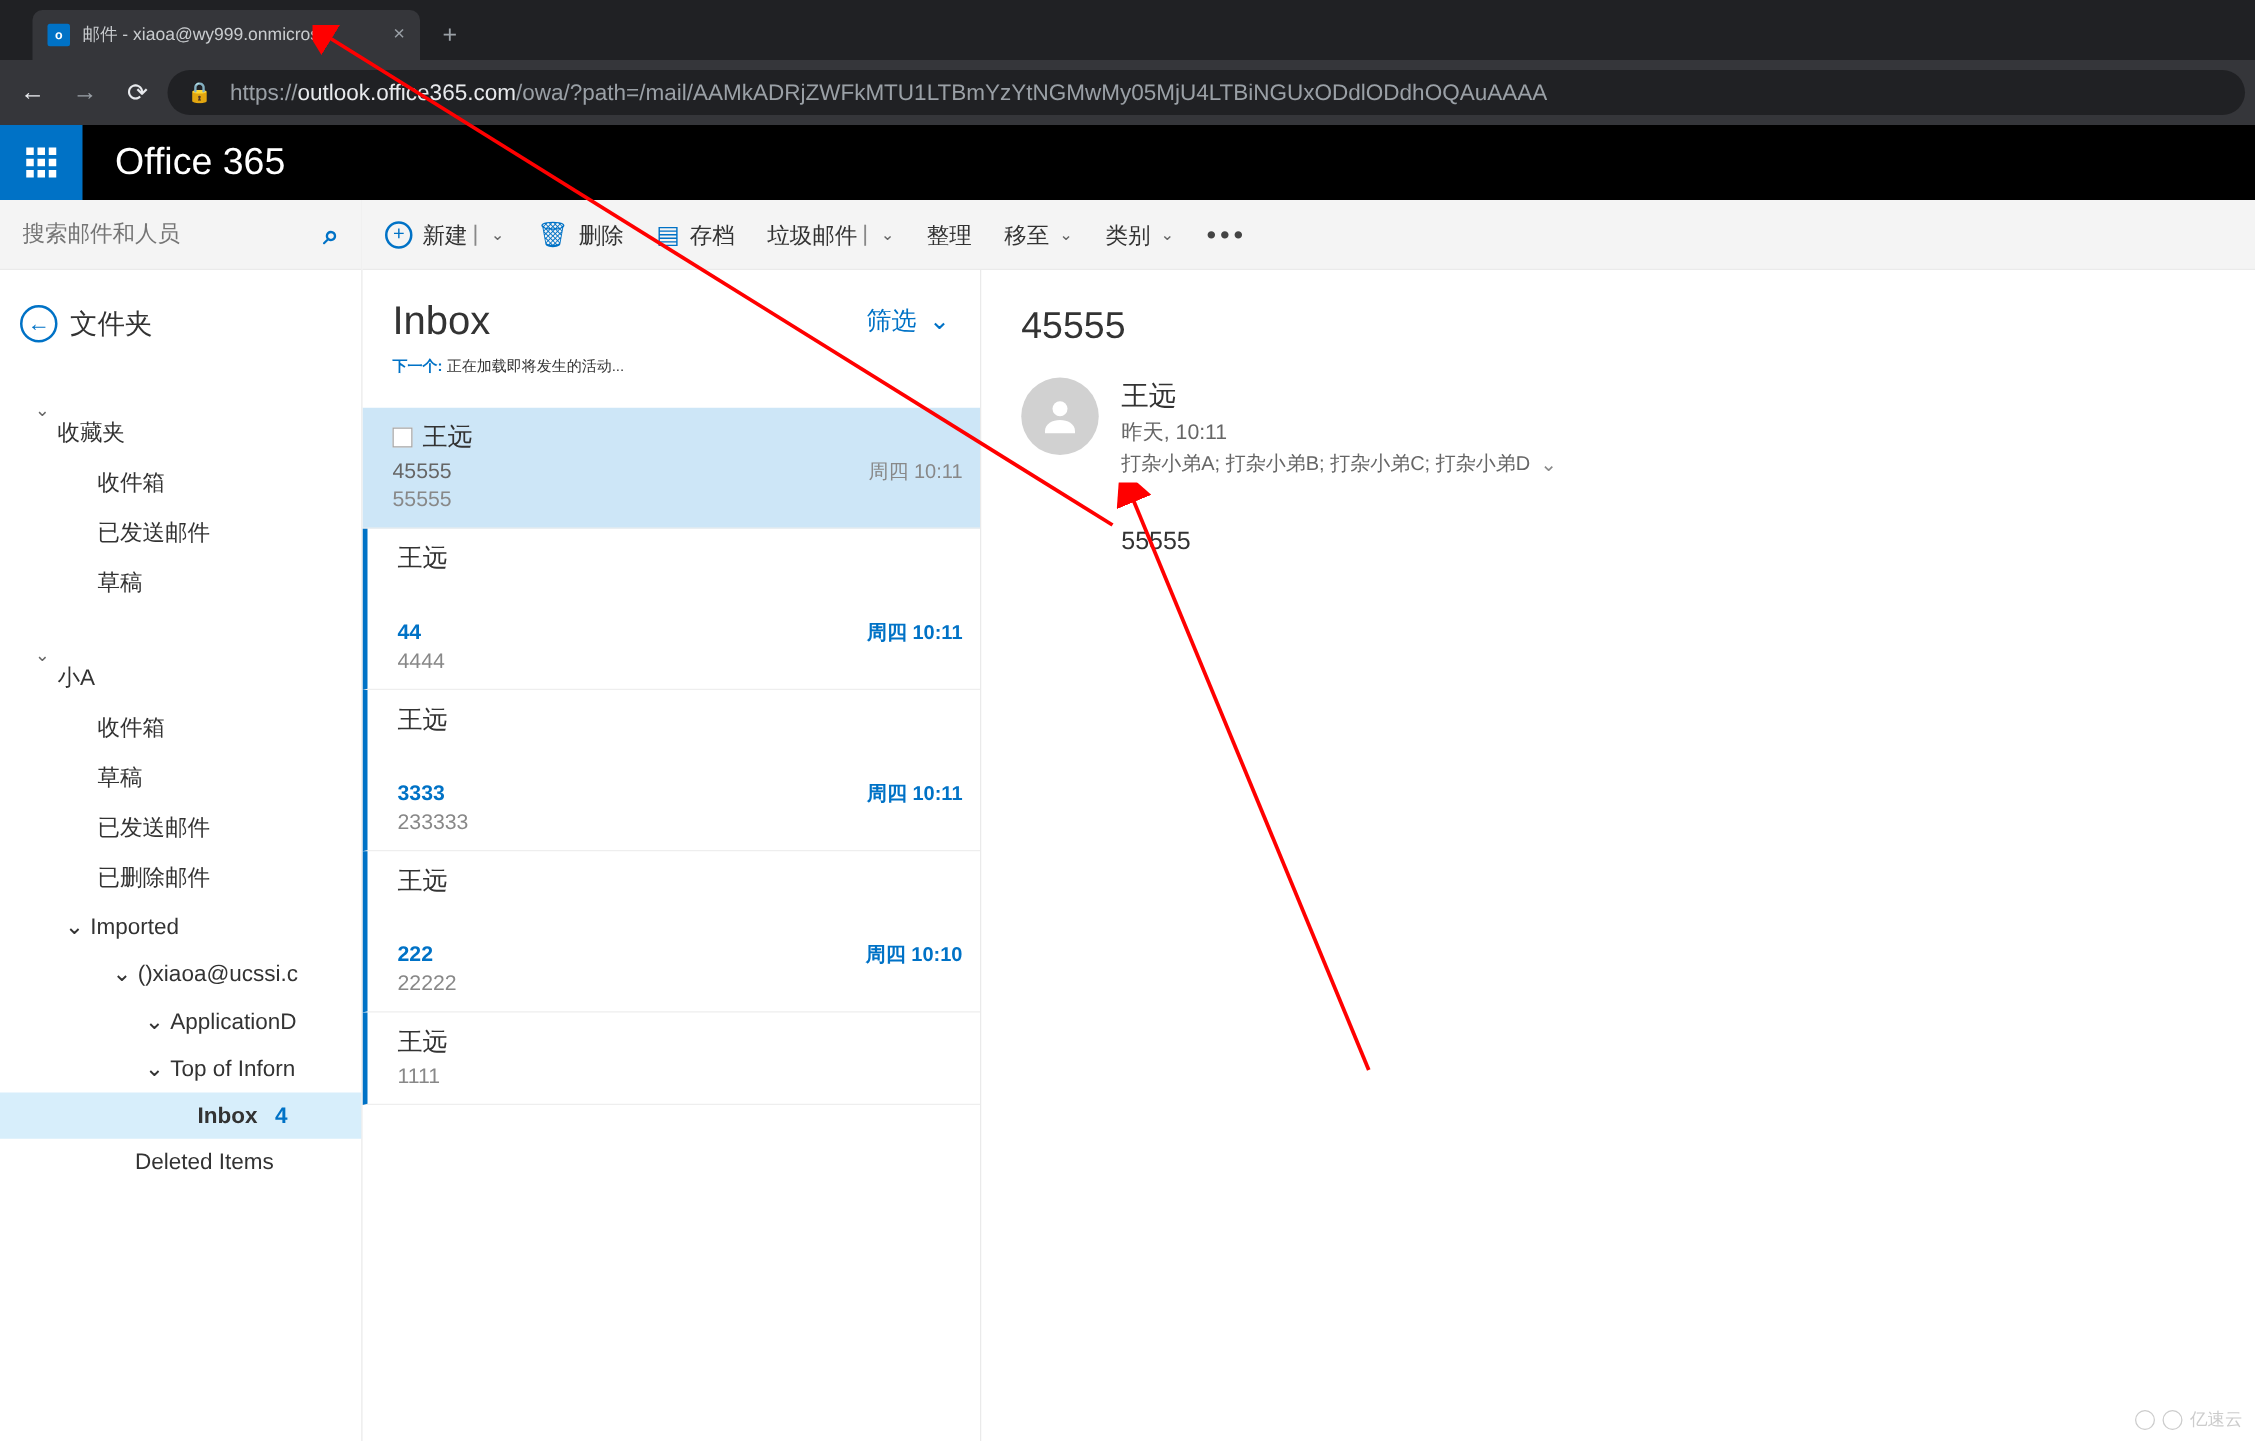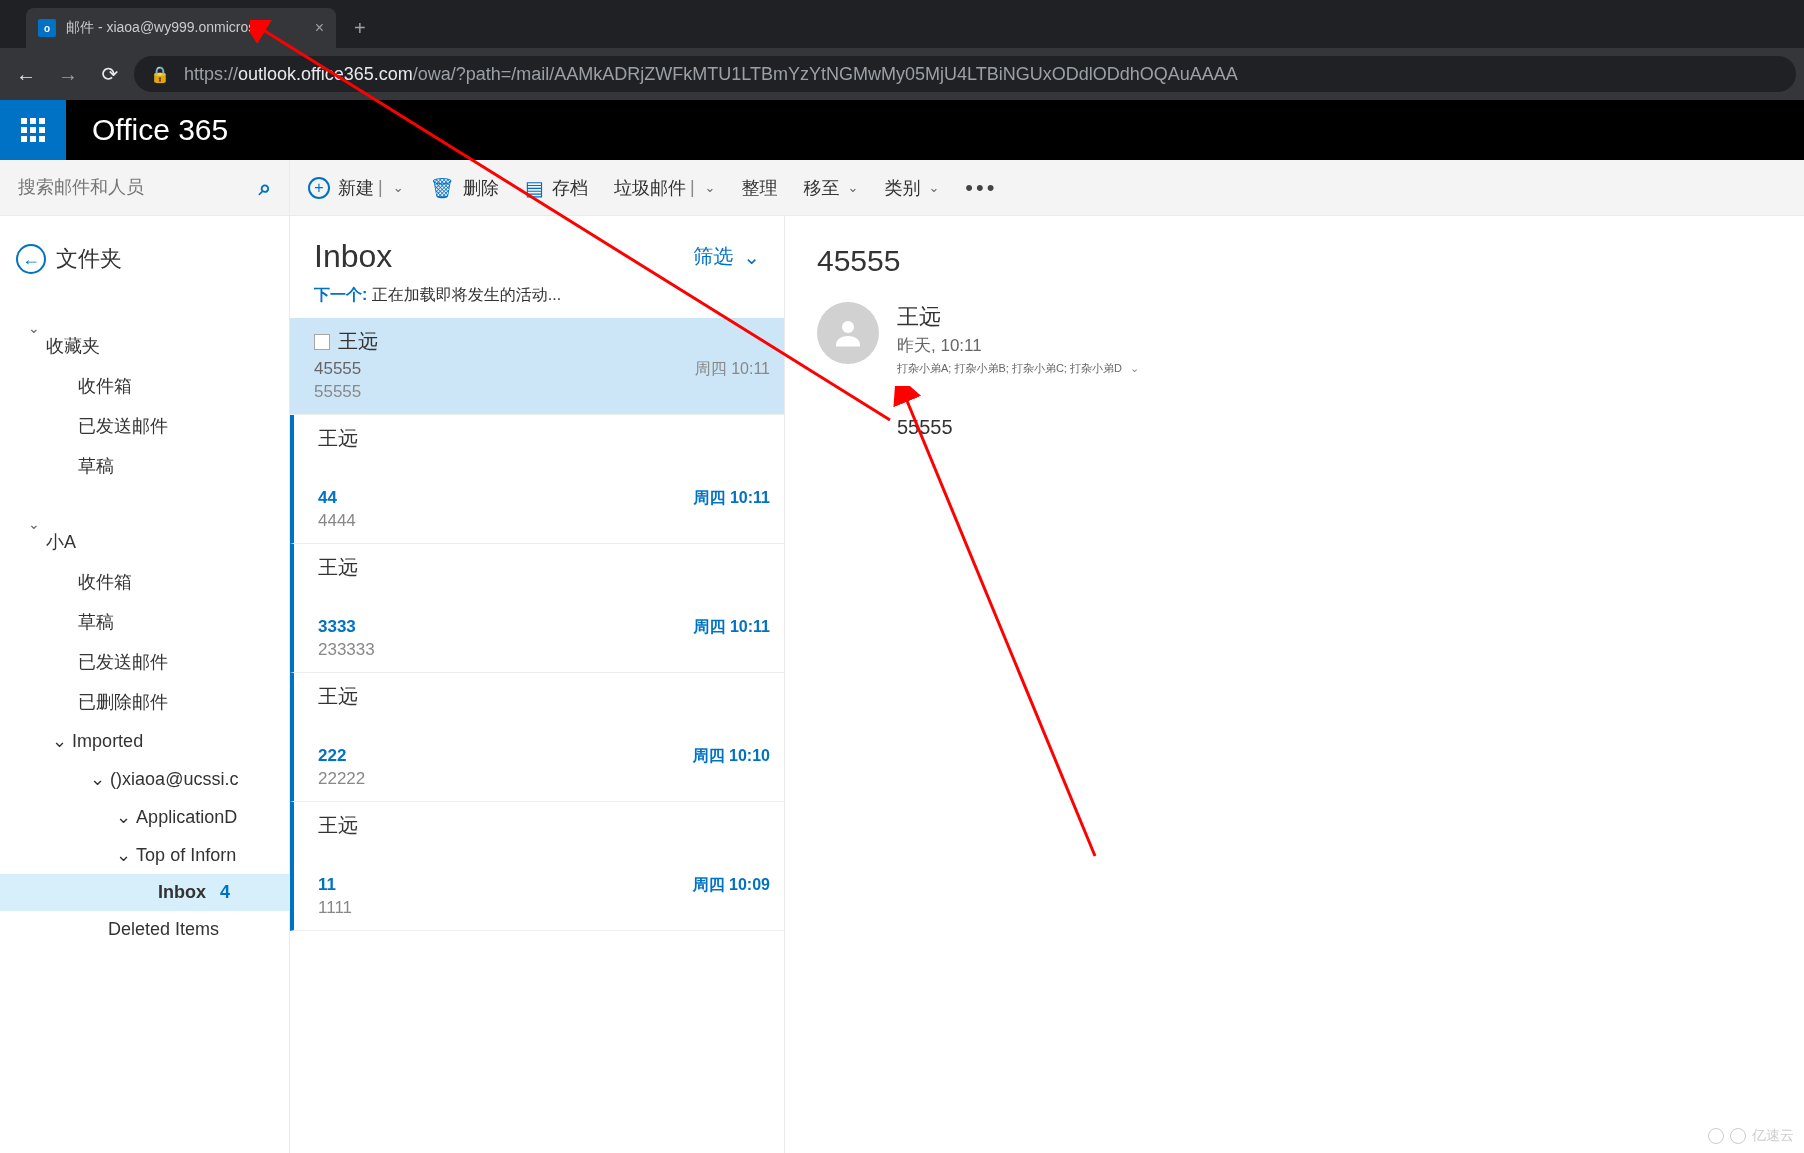"下一个: 正在加载即将发生的活动..." .next-row { font-size: 16px -> 12px; padding: 0 24px 12px -> 0 24px 24px }
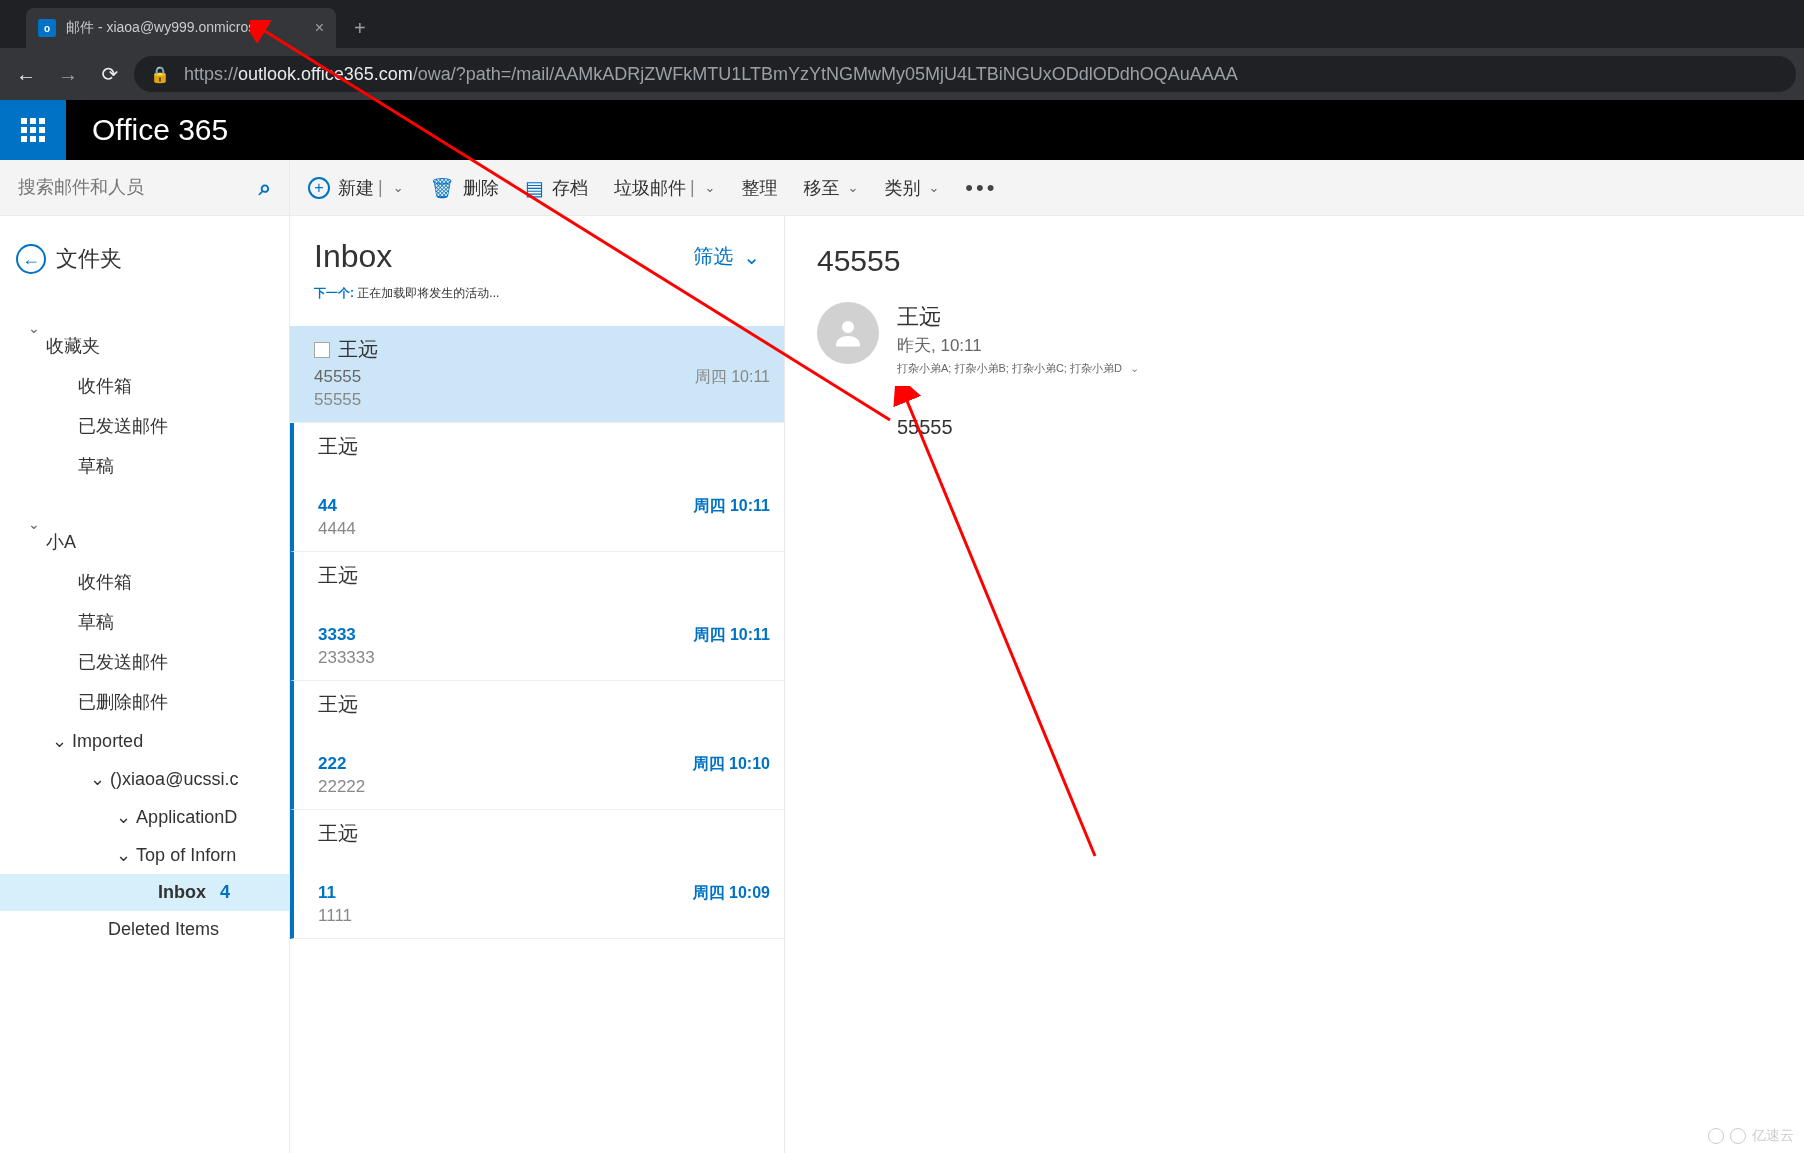"打杂小弟A; 打杂小弟B; 打杂小弟C; 打杂小弟D" .recips { font-size: 11px -> 16px }
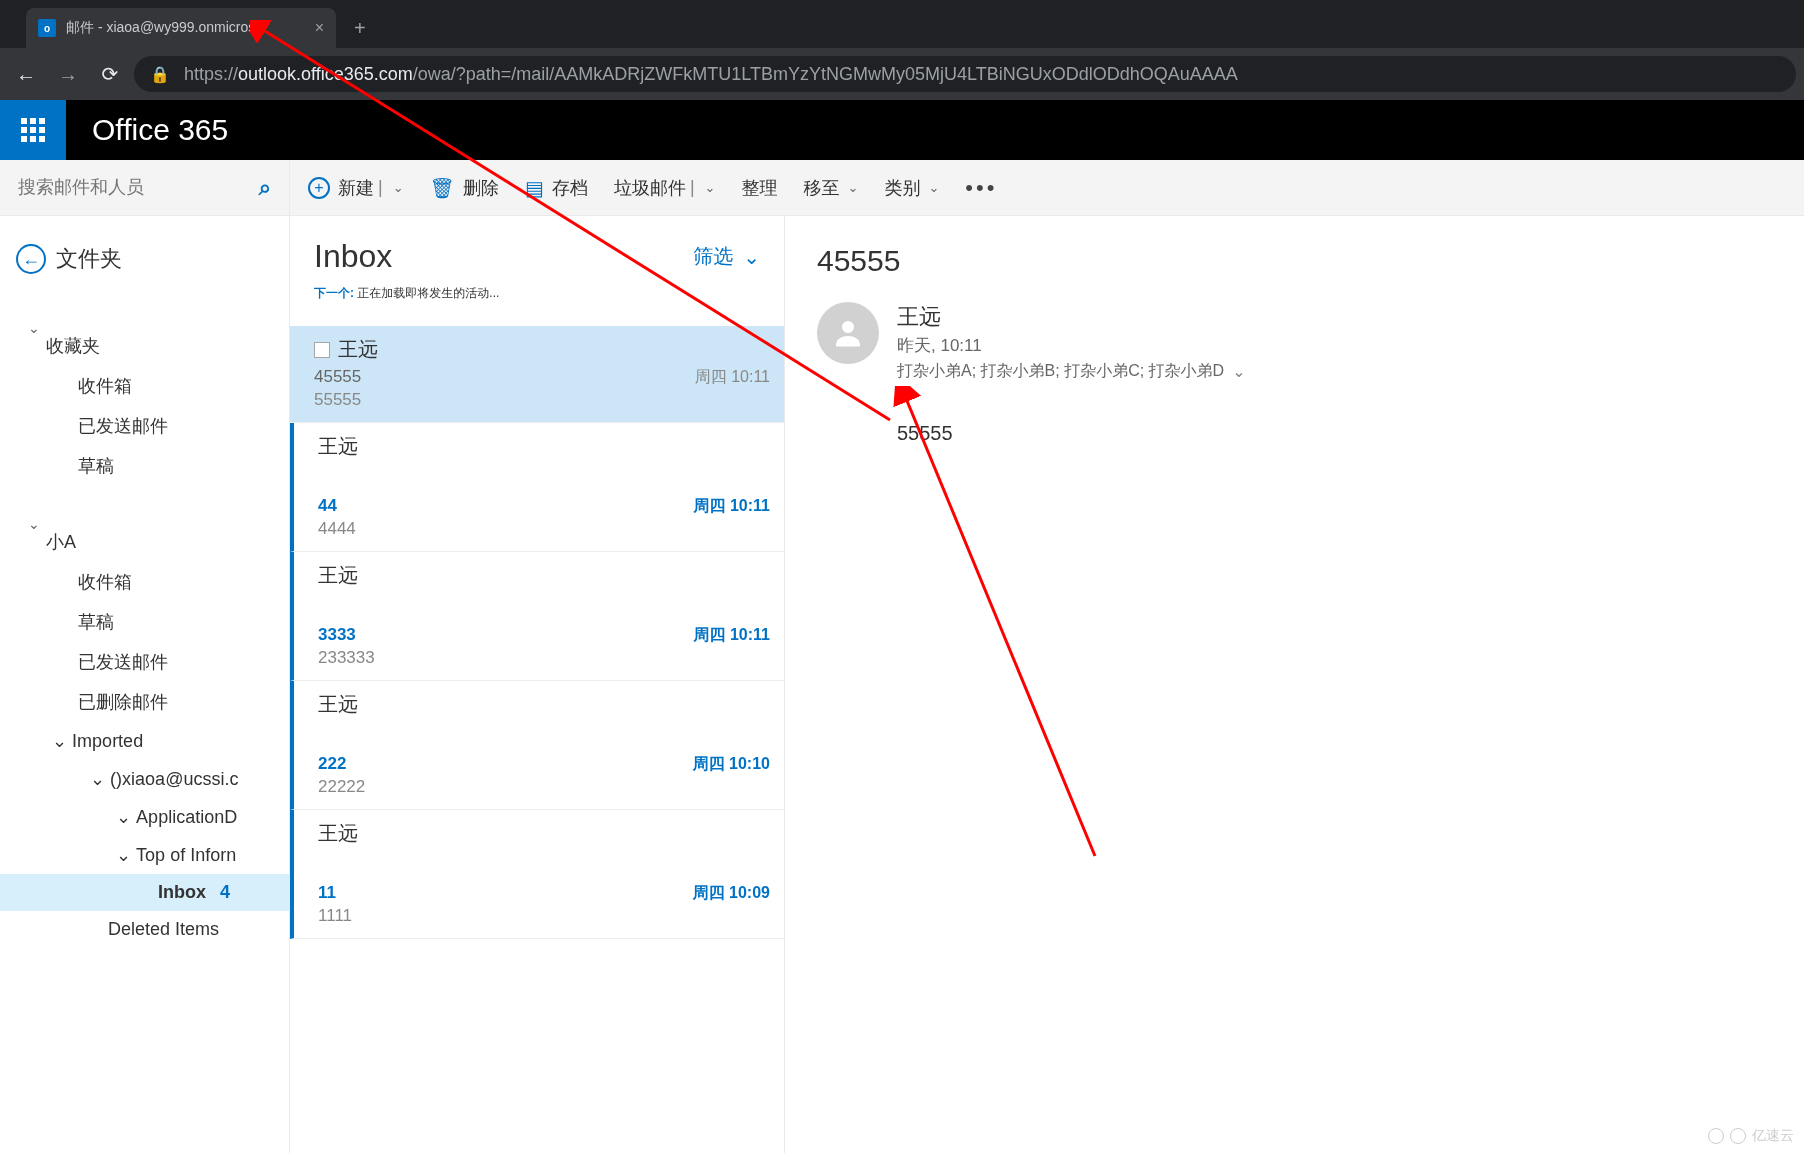"11" div.subj-row { html: <div> <span>11</span> <span>周四 10:09</span> </div> -> none }
